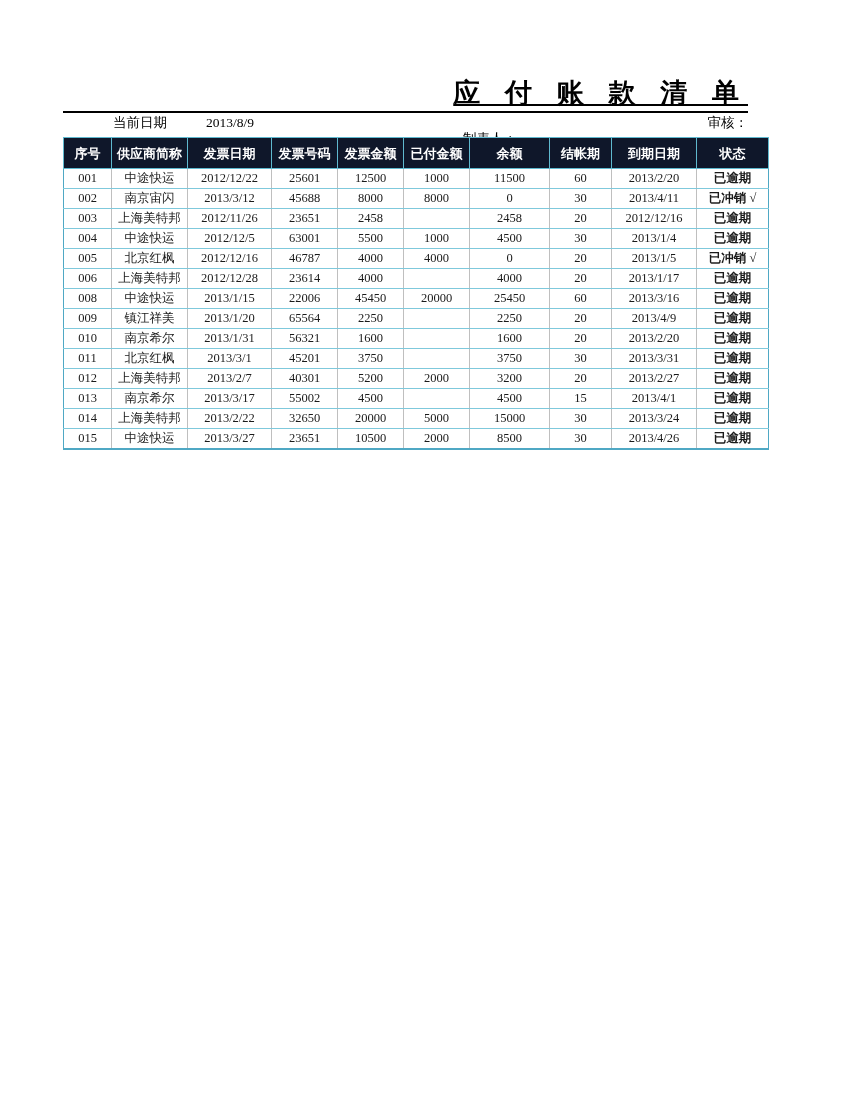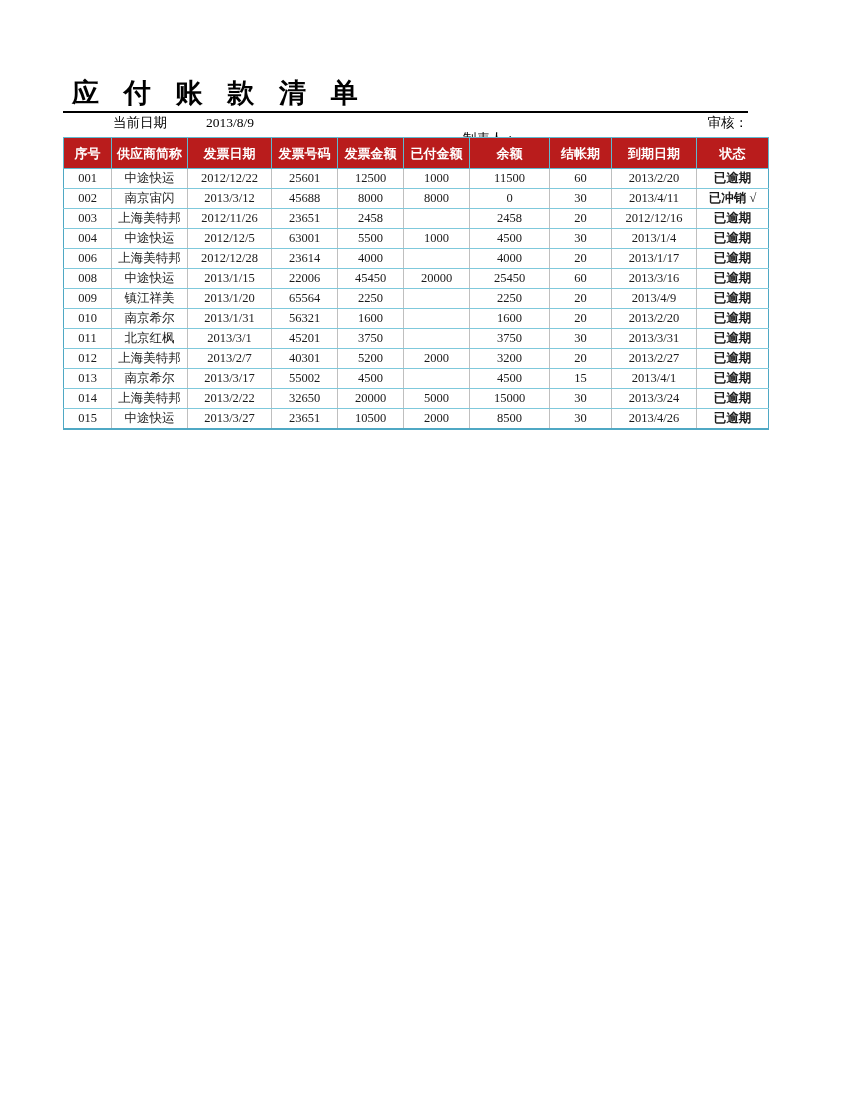"应 付 账 款 清" .title-wrap { text-align: left -> right; text-decoration: none -> underline }
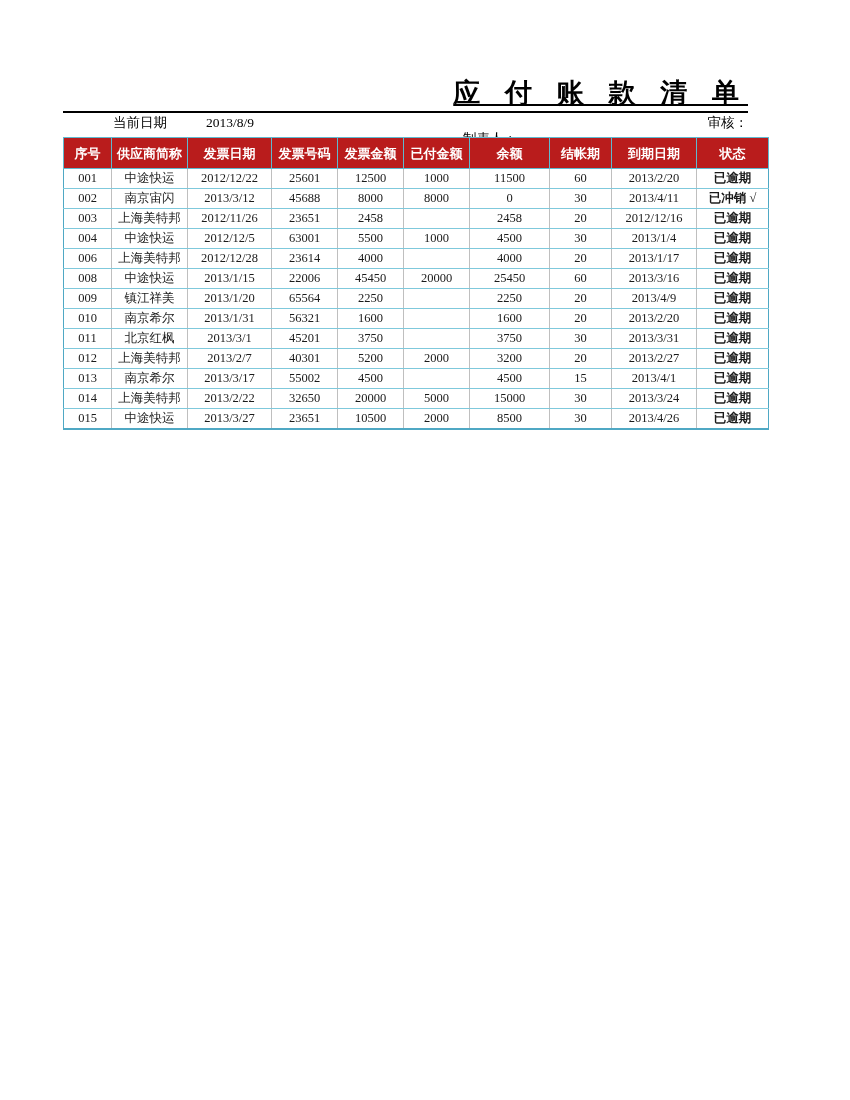"序号" .sheet-table thead th { background: #b91c1c -> #0f172a }
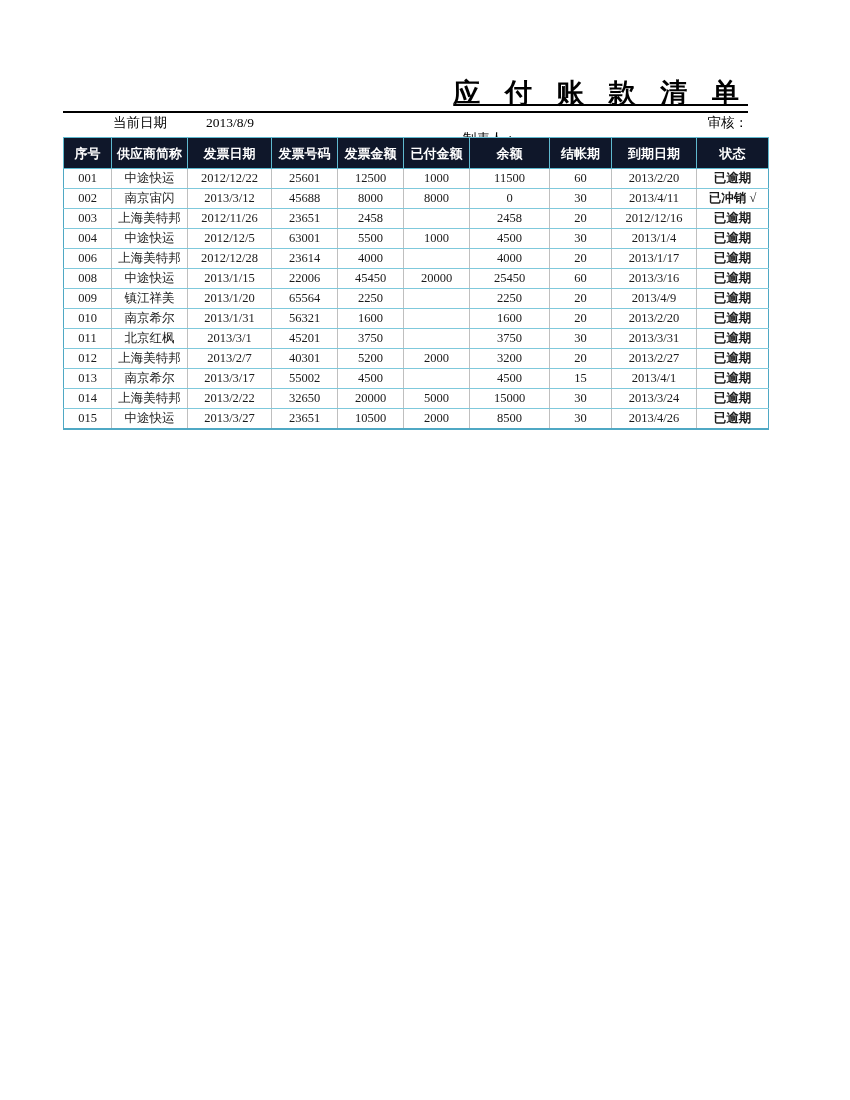"005" tr { html: none -> <tr> <td>005</td> <td>北京红枫</td> <td>2012/12/16</td> <td>46787</td> <td>4000</td> <td>4000</td> <td>0</td> <td>20</td> <td>2013/1/5</td> <td>已冲销 √</td> </tr> }
